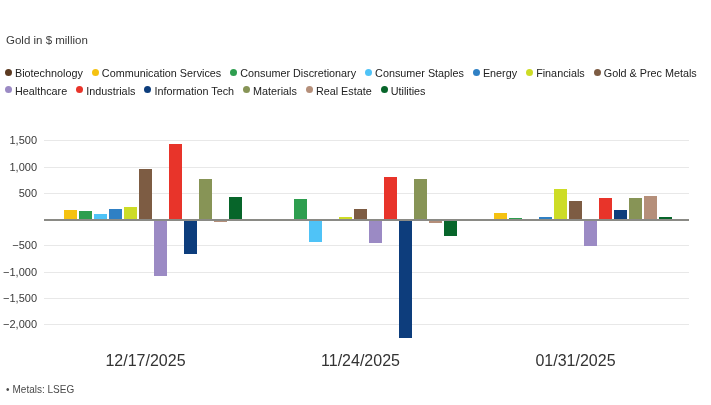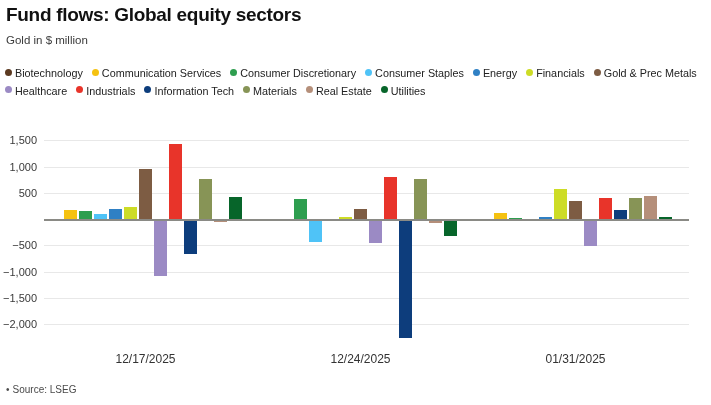"Fund flows: Global equity sectors" div.title { html: <div>Fund flows: Global equity sectors</div> -> none }
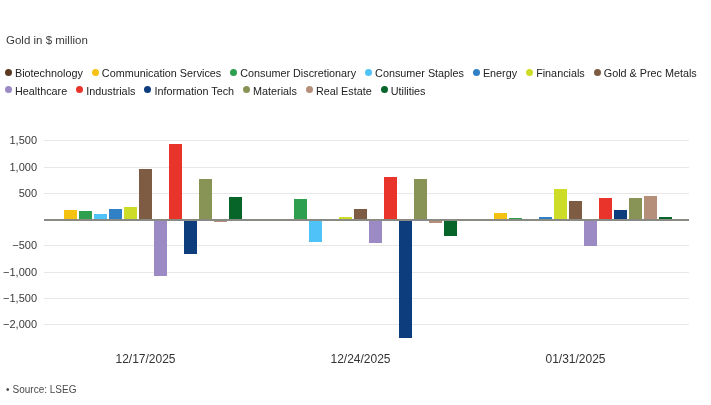"12/17/2025" .xlabel { font-size: 12px -> 16px }
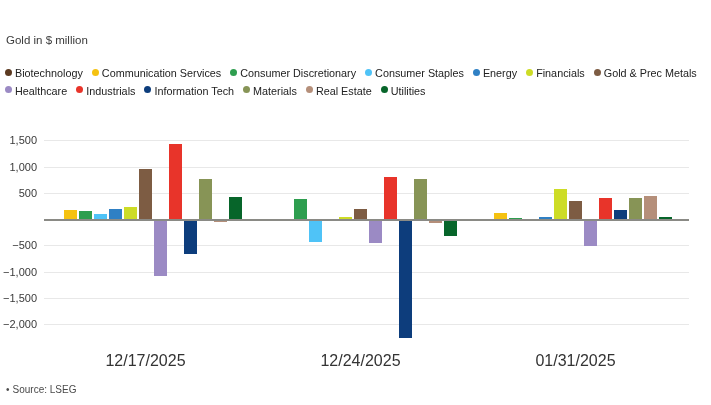"12/24/2025" div.xlabel { text: 12/24/2025 -> 11/24/2025 }
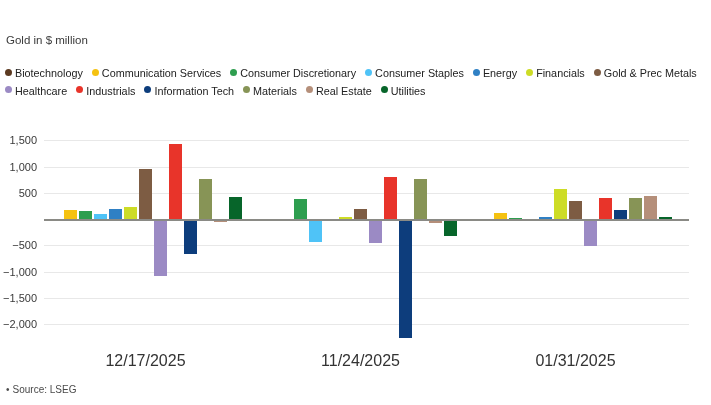"Source: LSEG" span { text: Source -> Metals }
